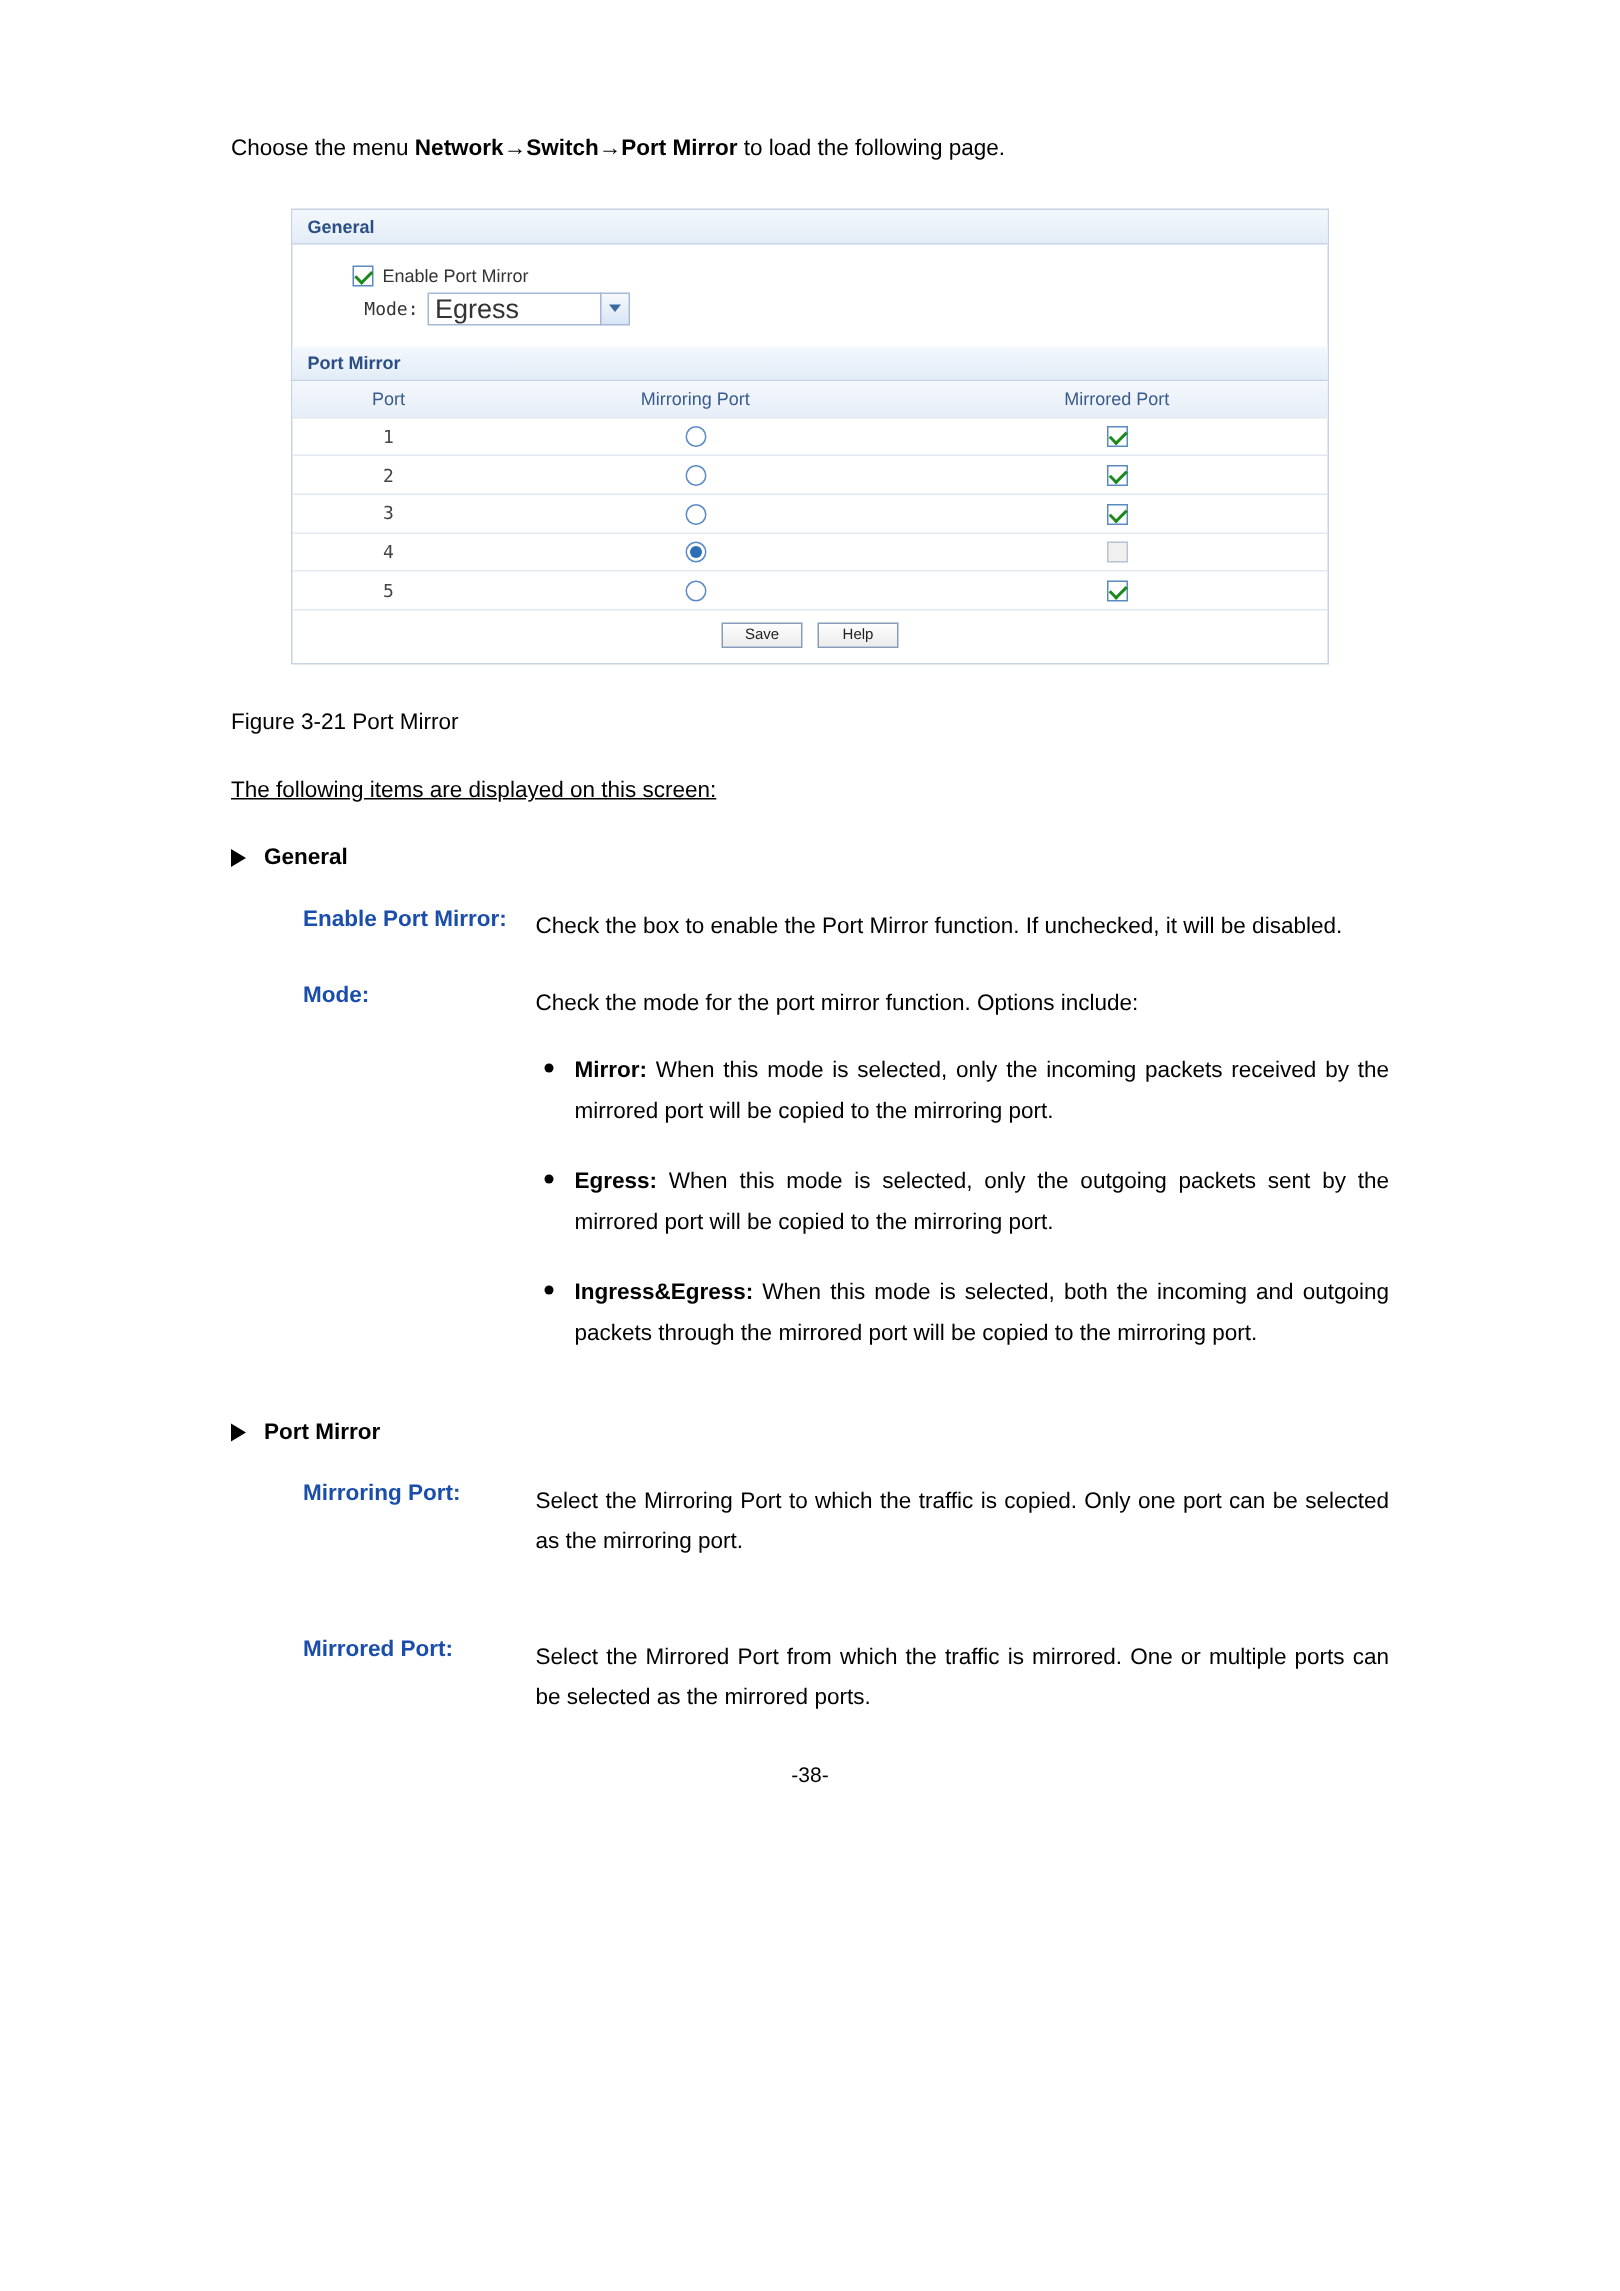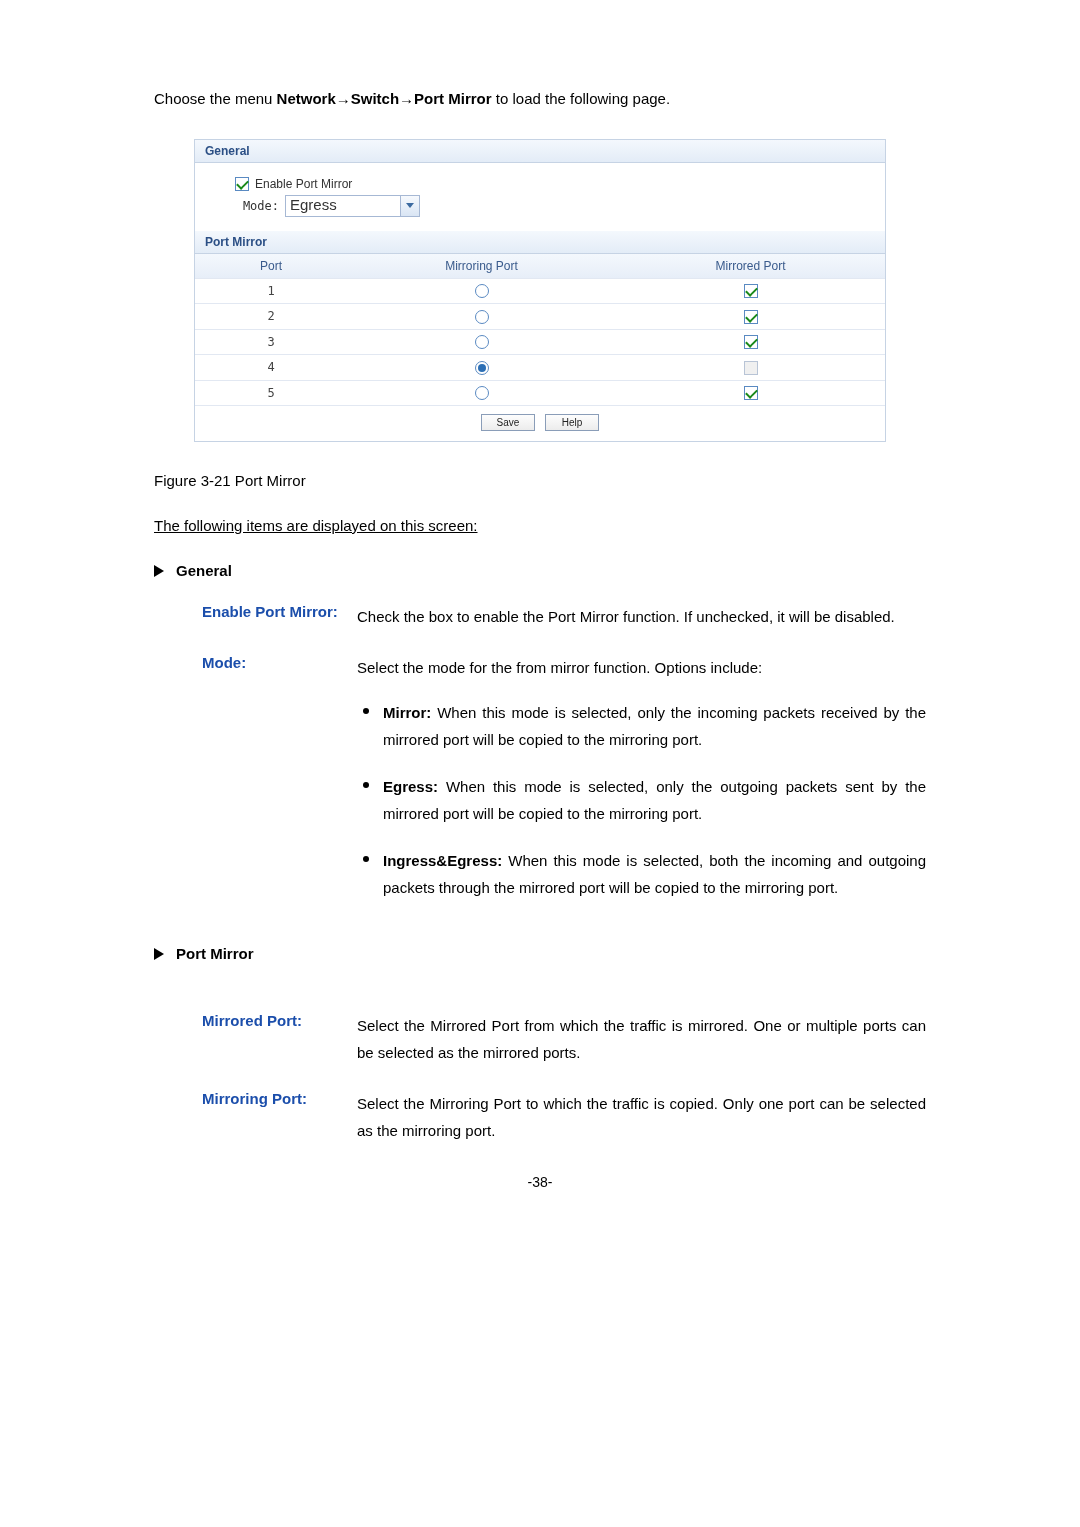"Egress" .mode-select { font-size: 15px -> 18px }
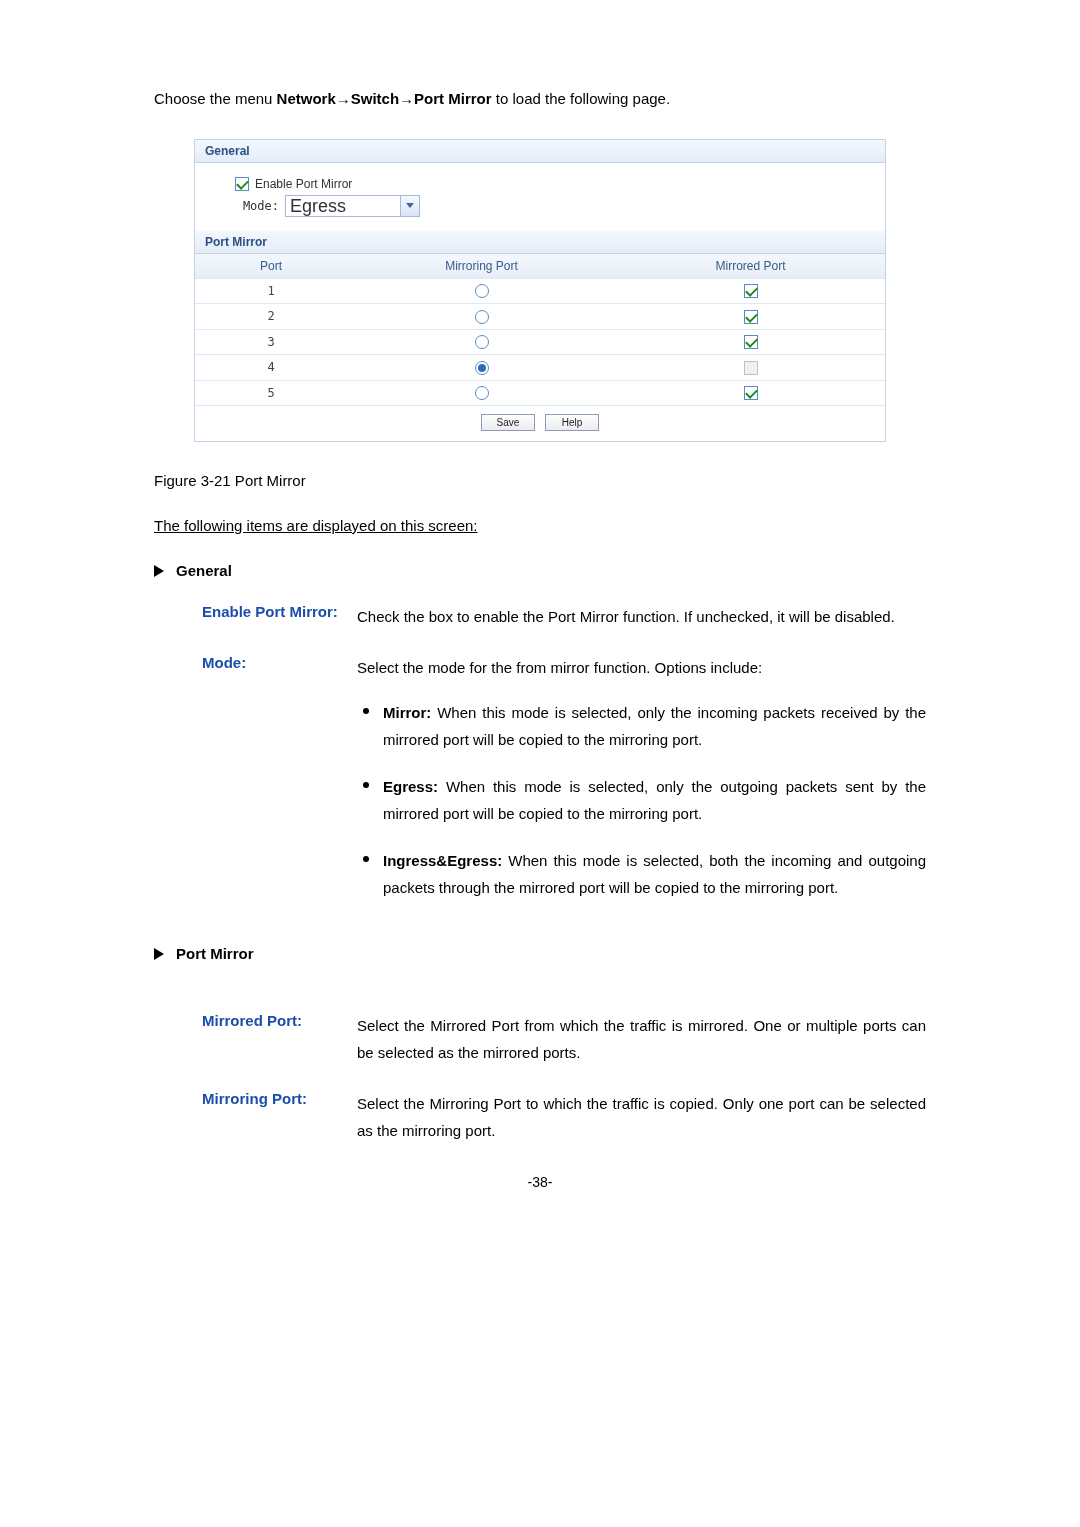"Port" .pm-col { padding: 5px 16px -> 5px 4px }
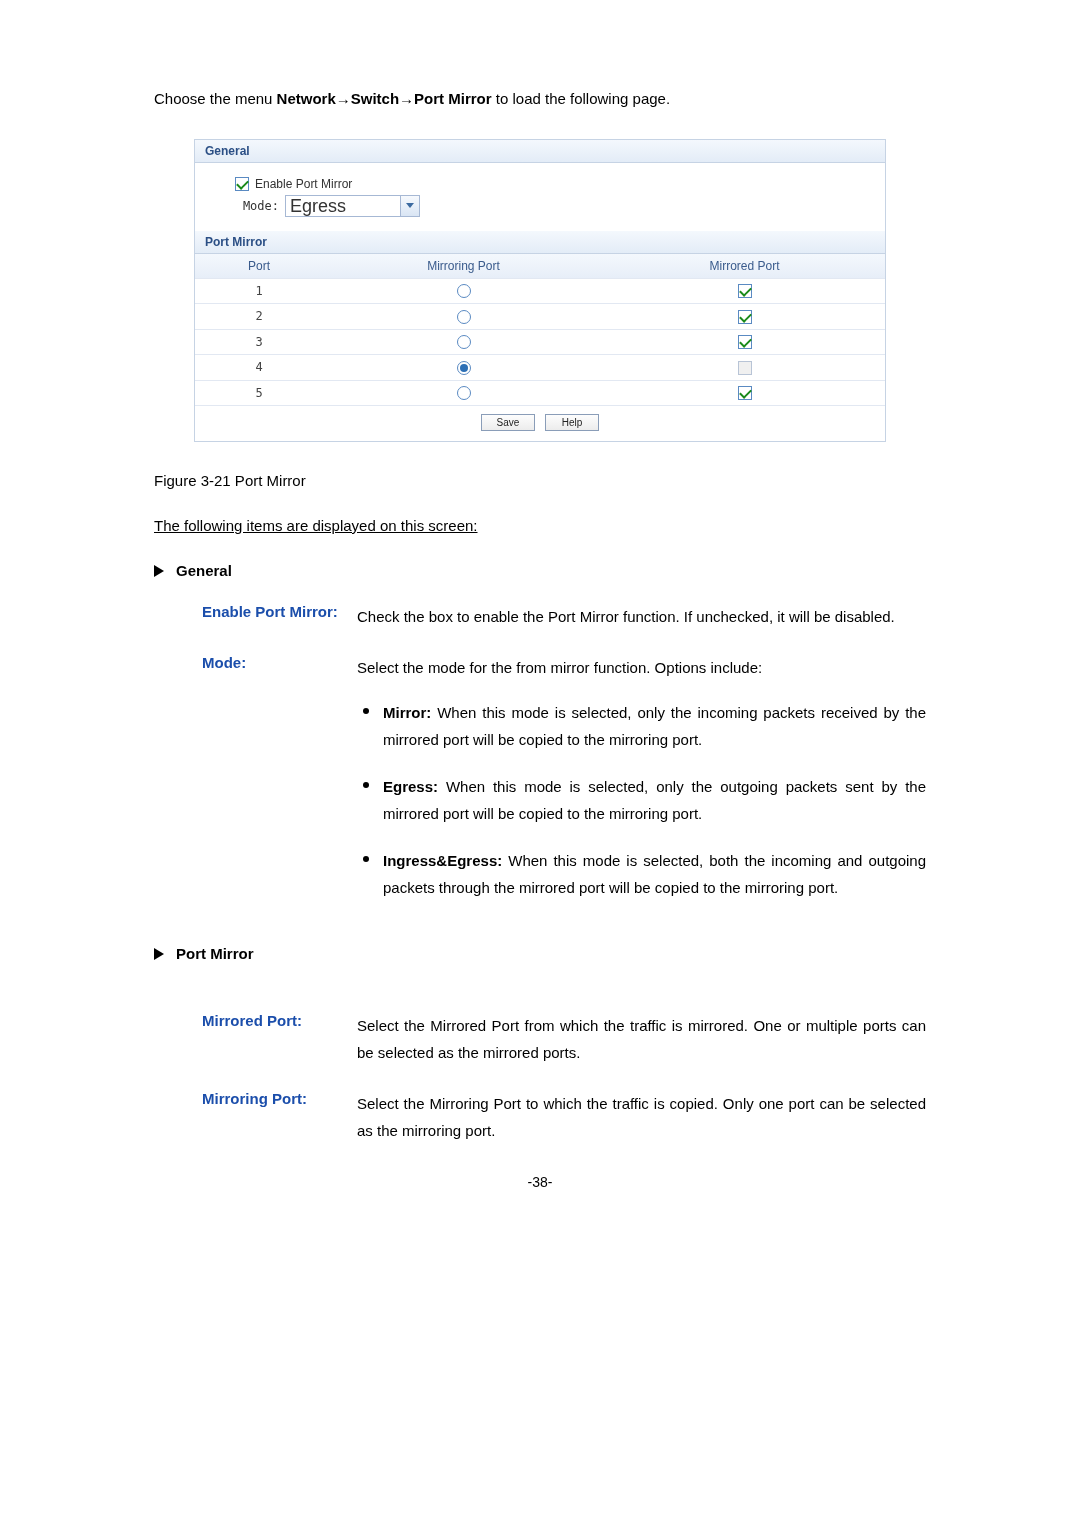"Select the mode for the" span { text: Select the mode for the from -> Check the mode for the port }
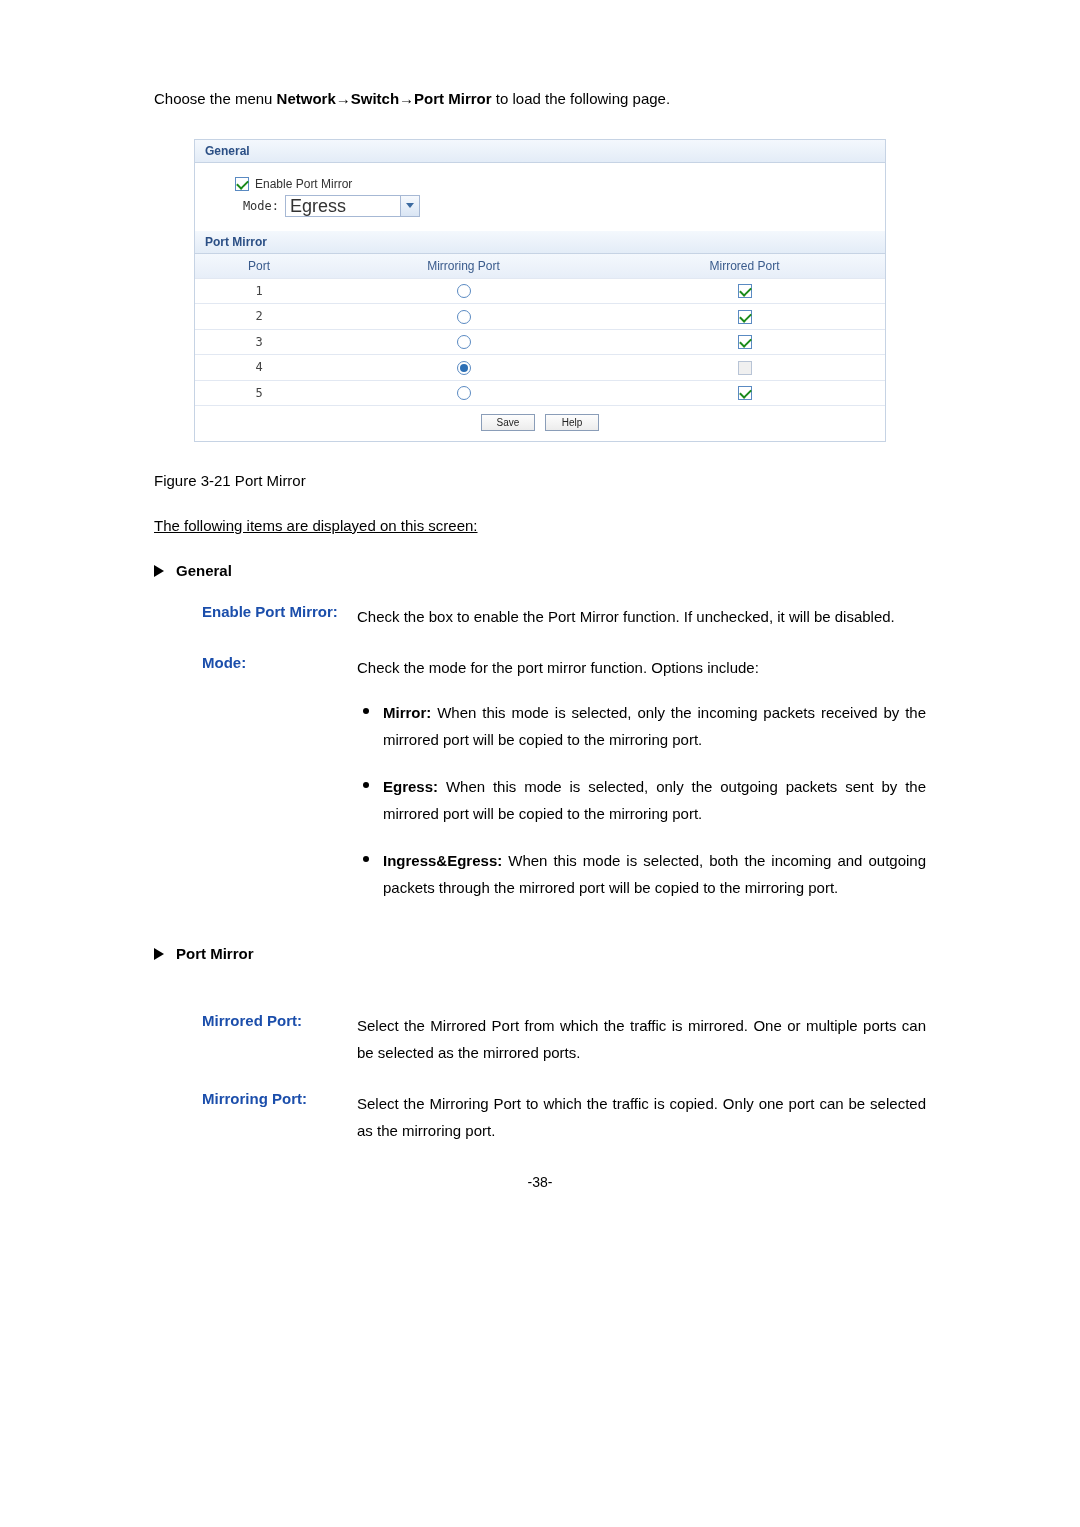"Mirrored Port:" div.def-block { order: before "Mirroring Port:" -> after "Mirroring Port:" }
